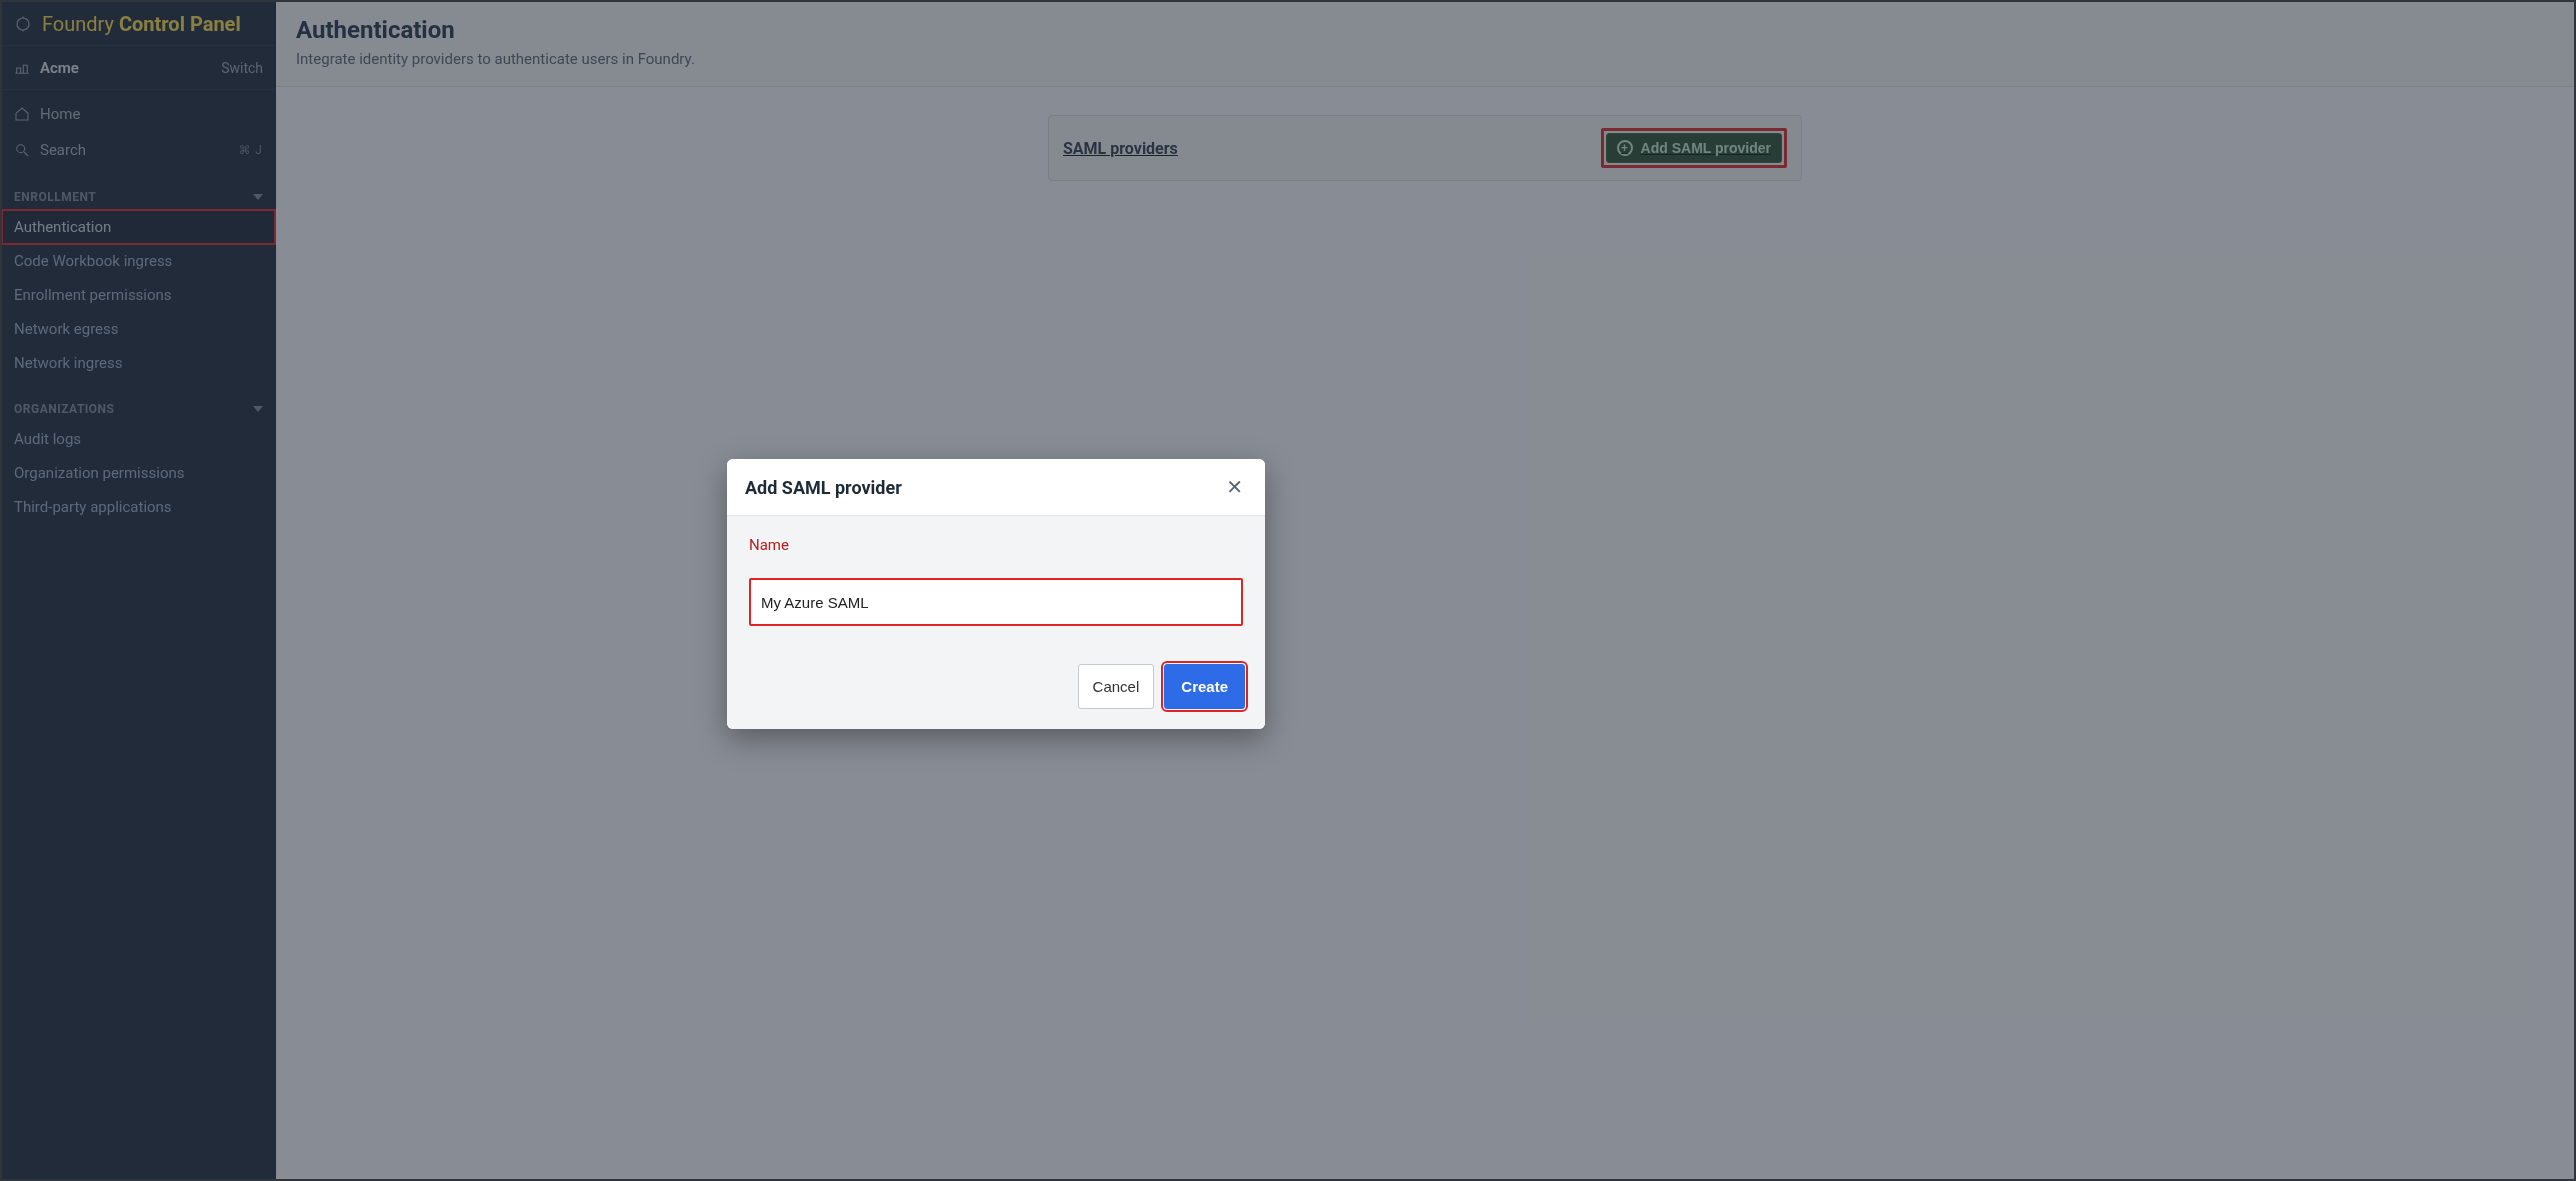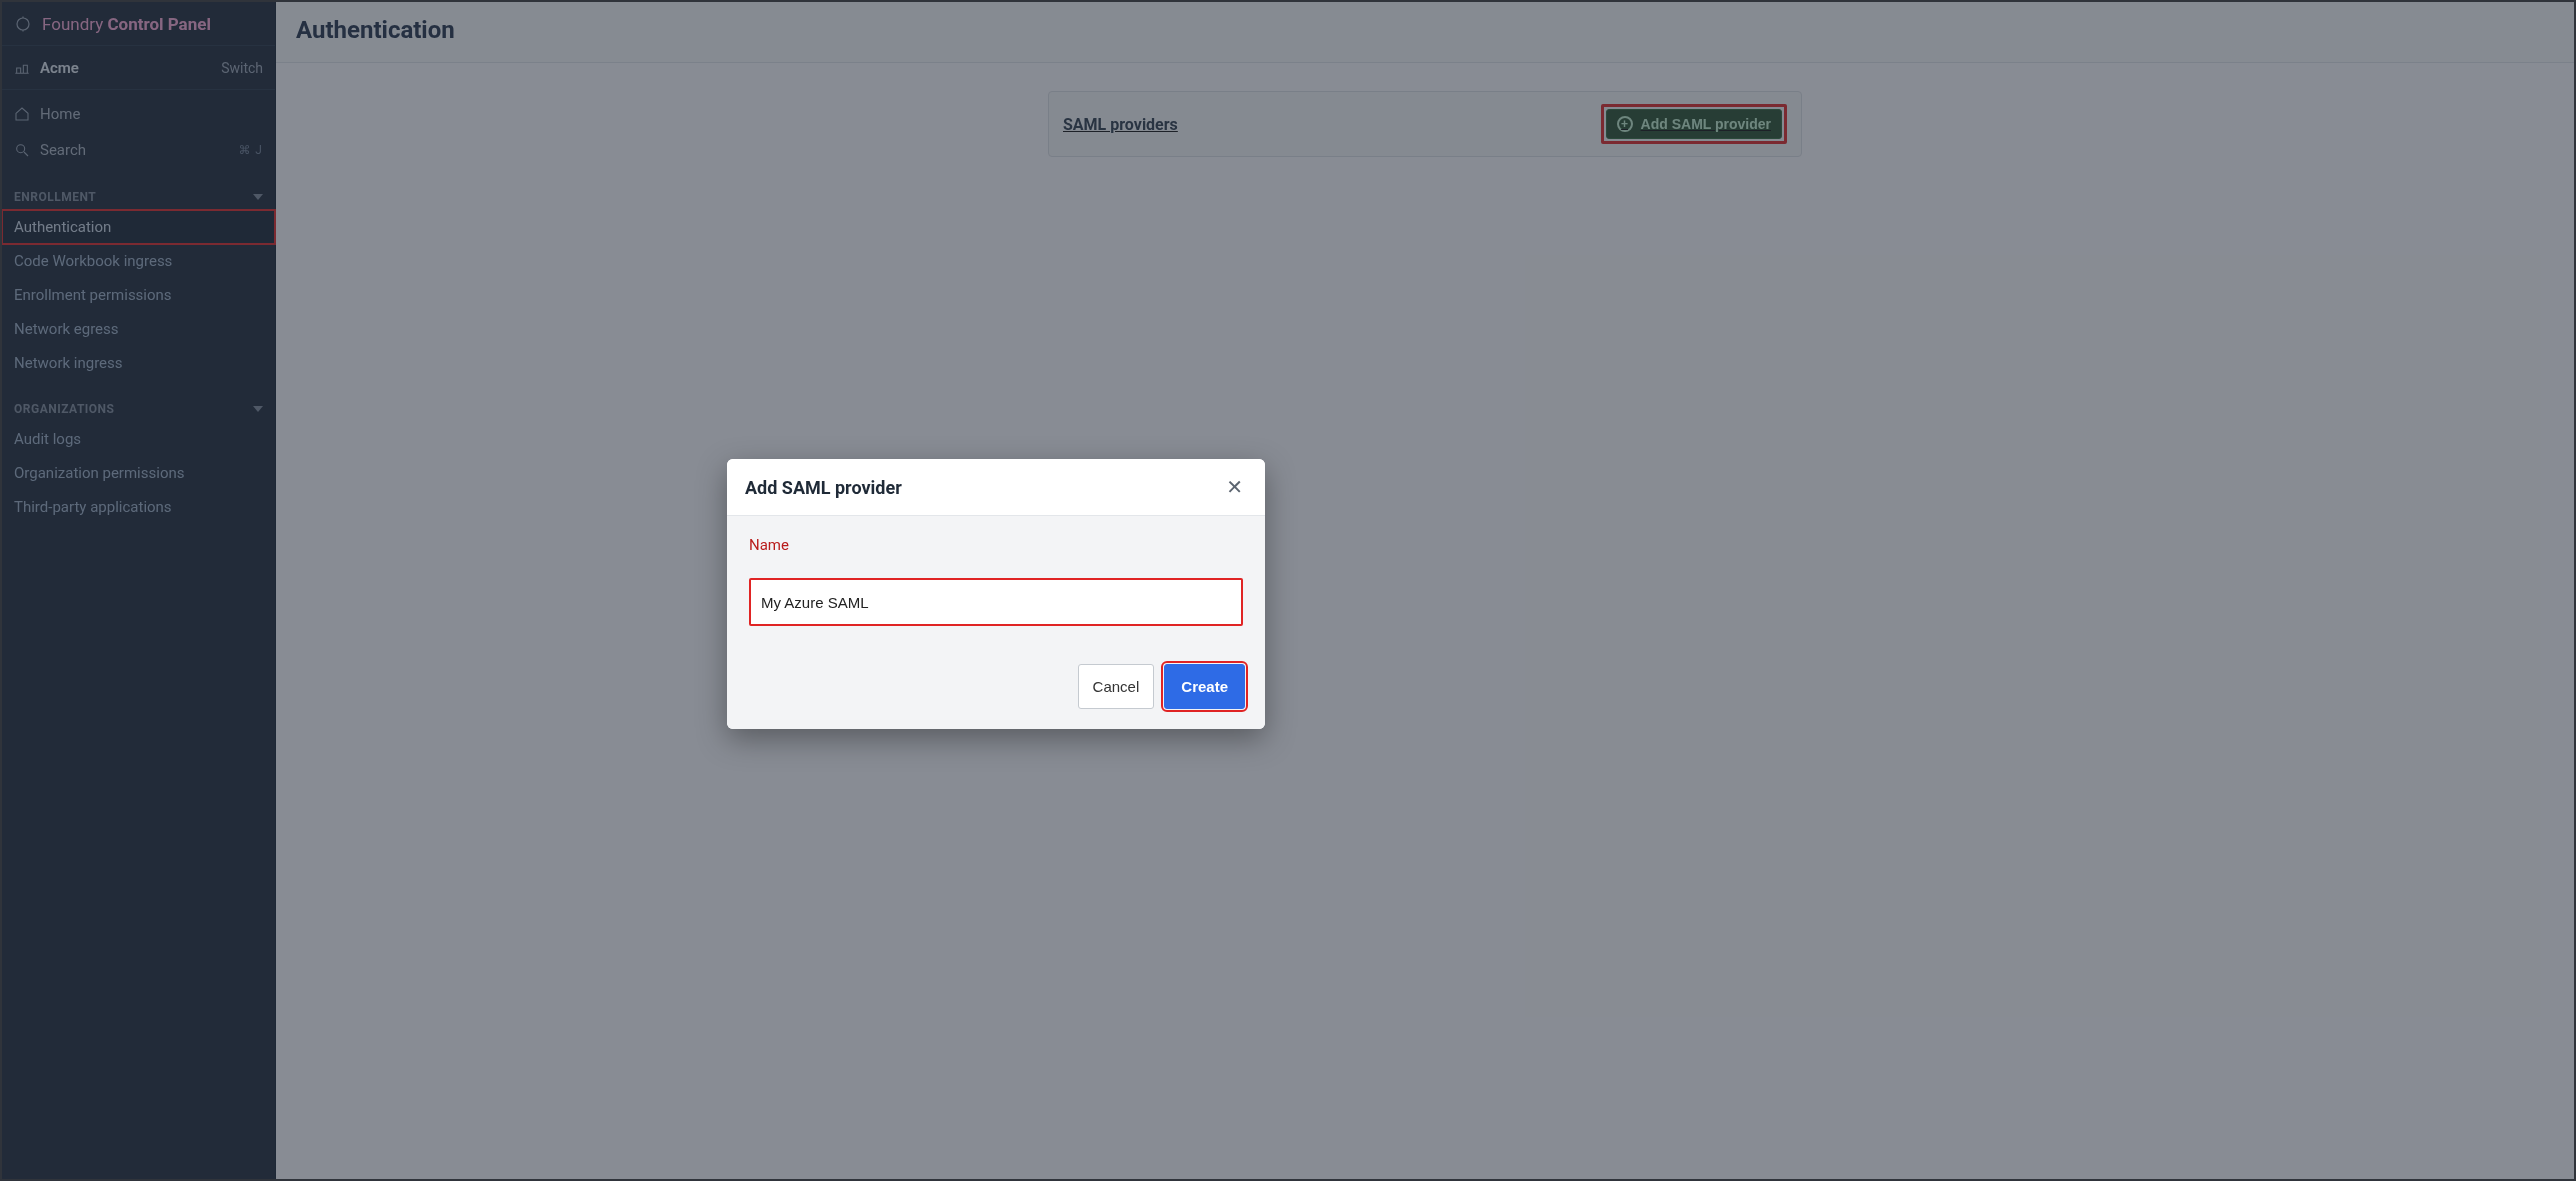"Foundry Control Panel" .sb-brand .app-name { color: #f9a8d4 -> #fde047; font-size: 17px -> 20px }
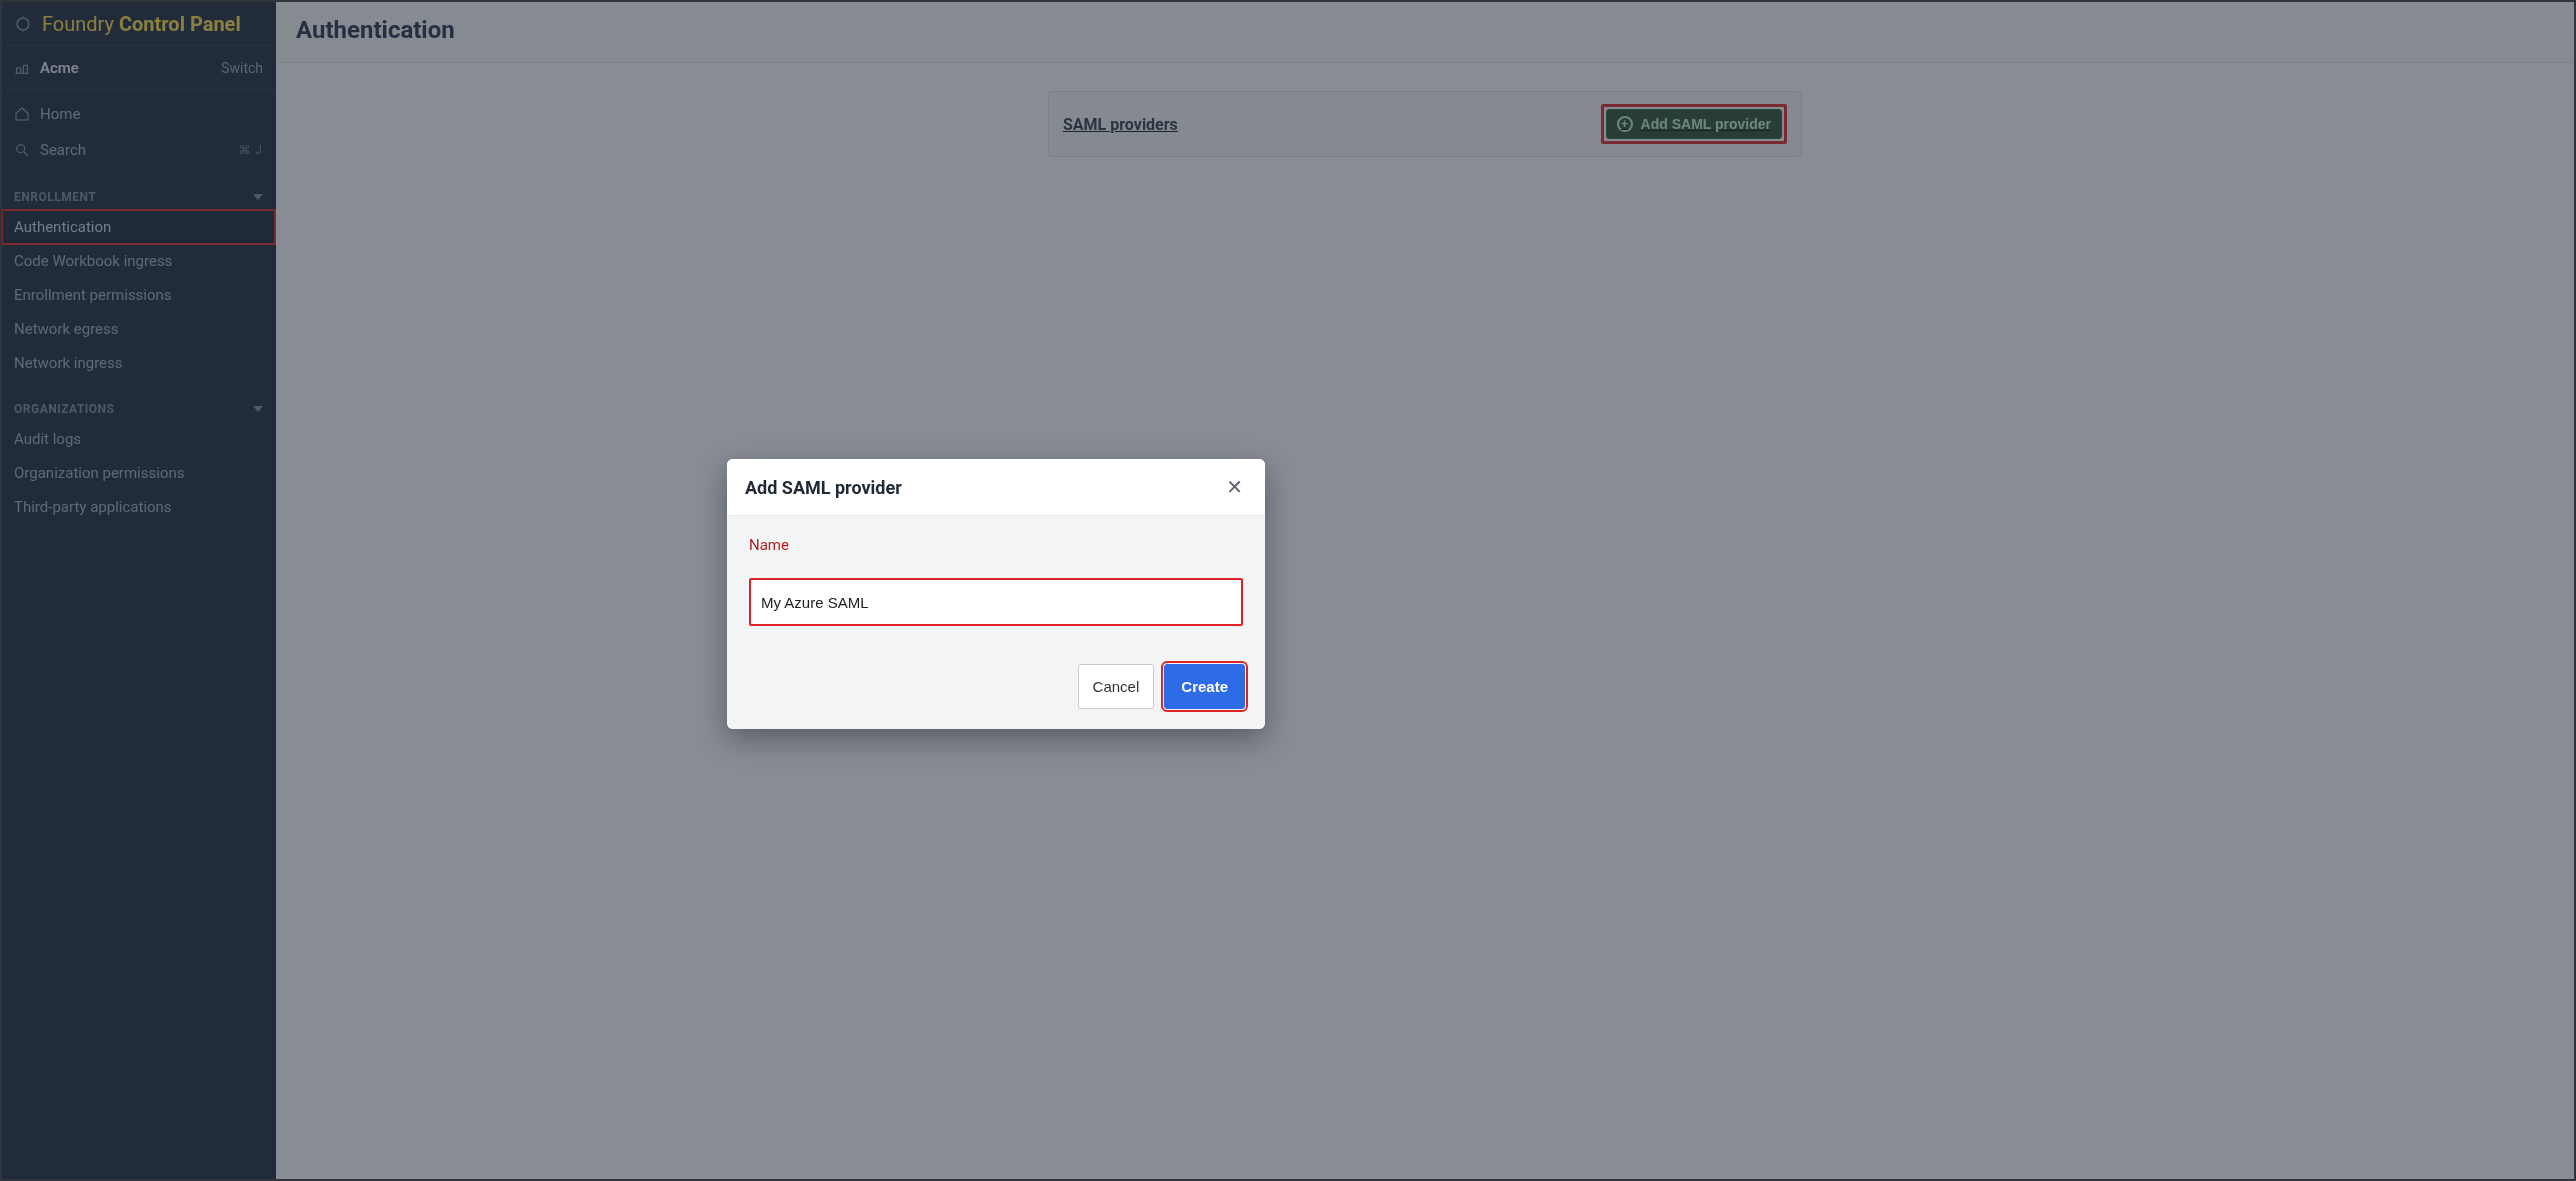"Integrate identity providers to" div.sub { html: none -> <div>Integrate identity providers to authenticate users in Foundry.</div> }
